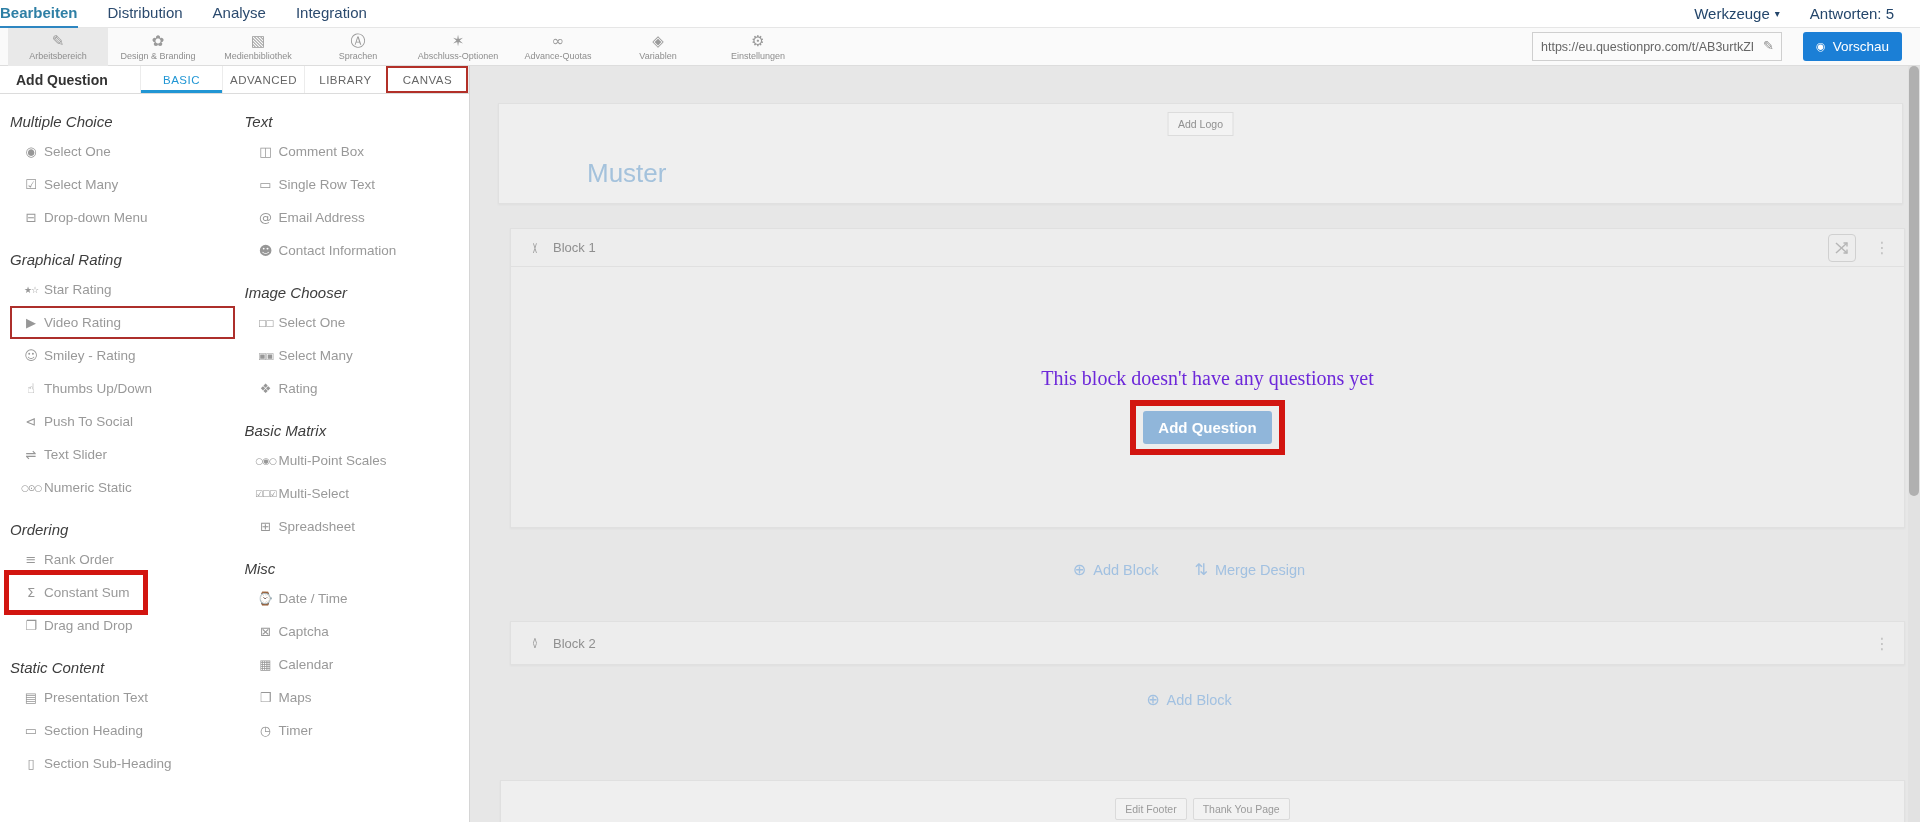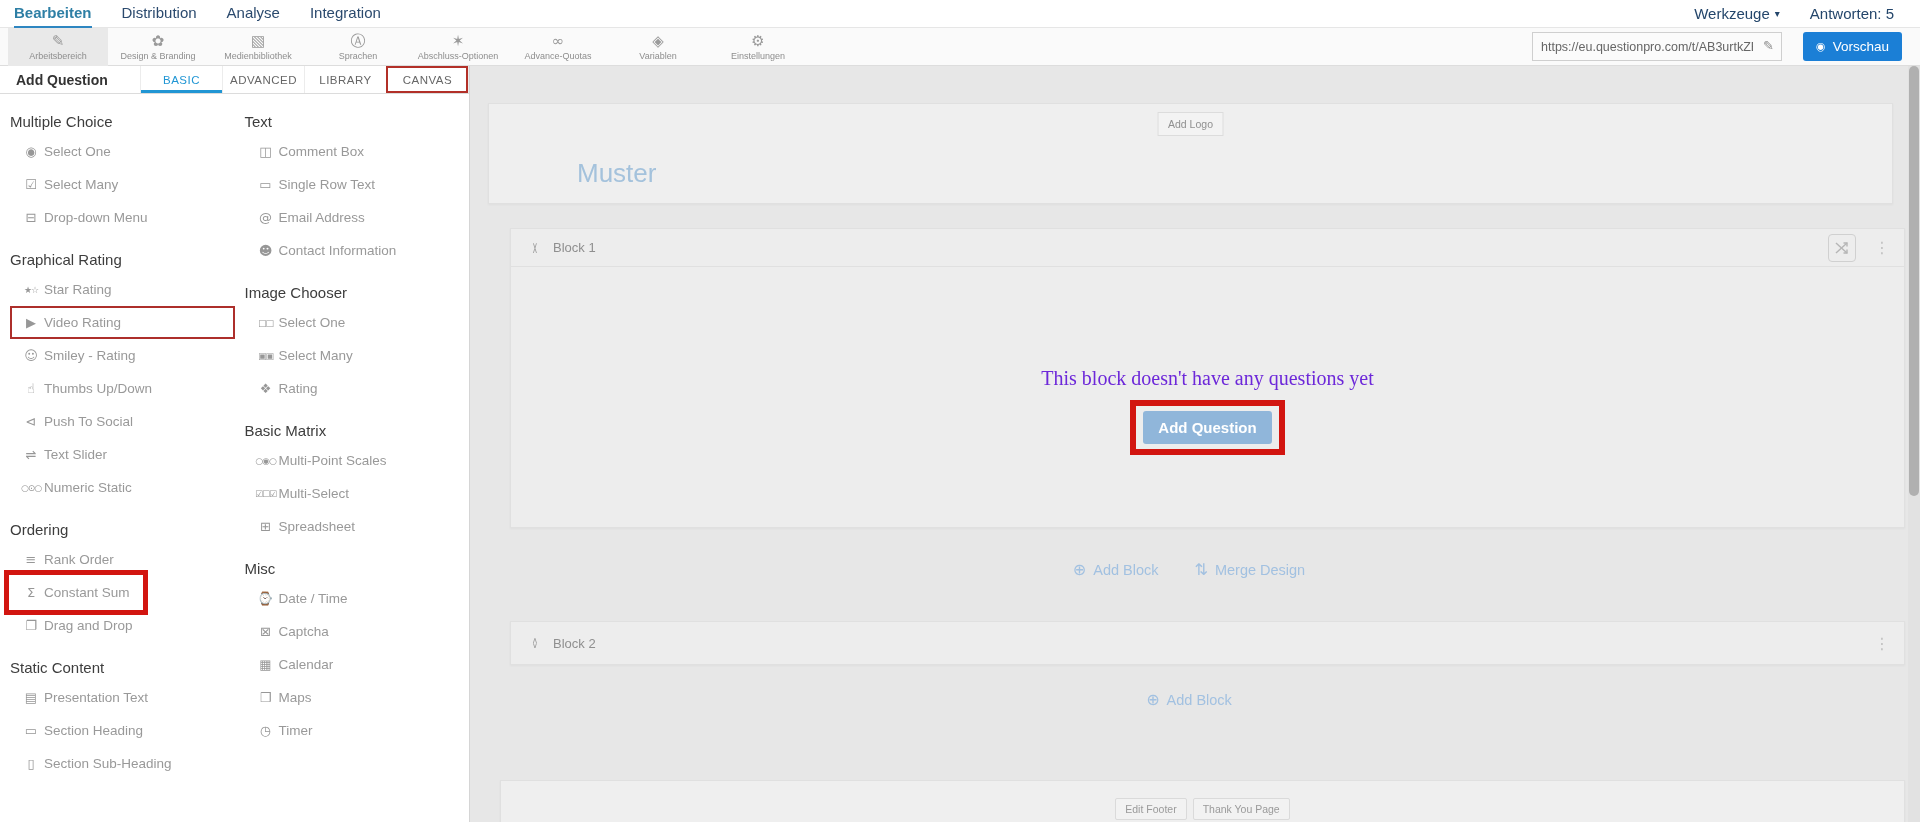"Bearbeiten" #nav-left { padding-left: 14px -> none }
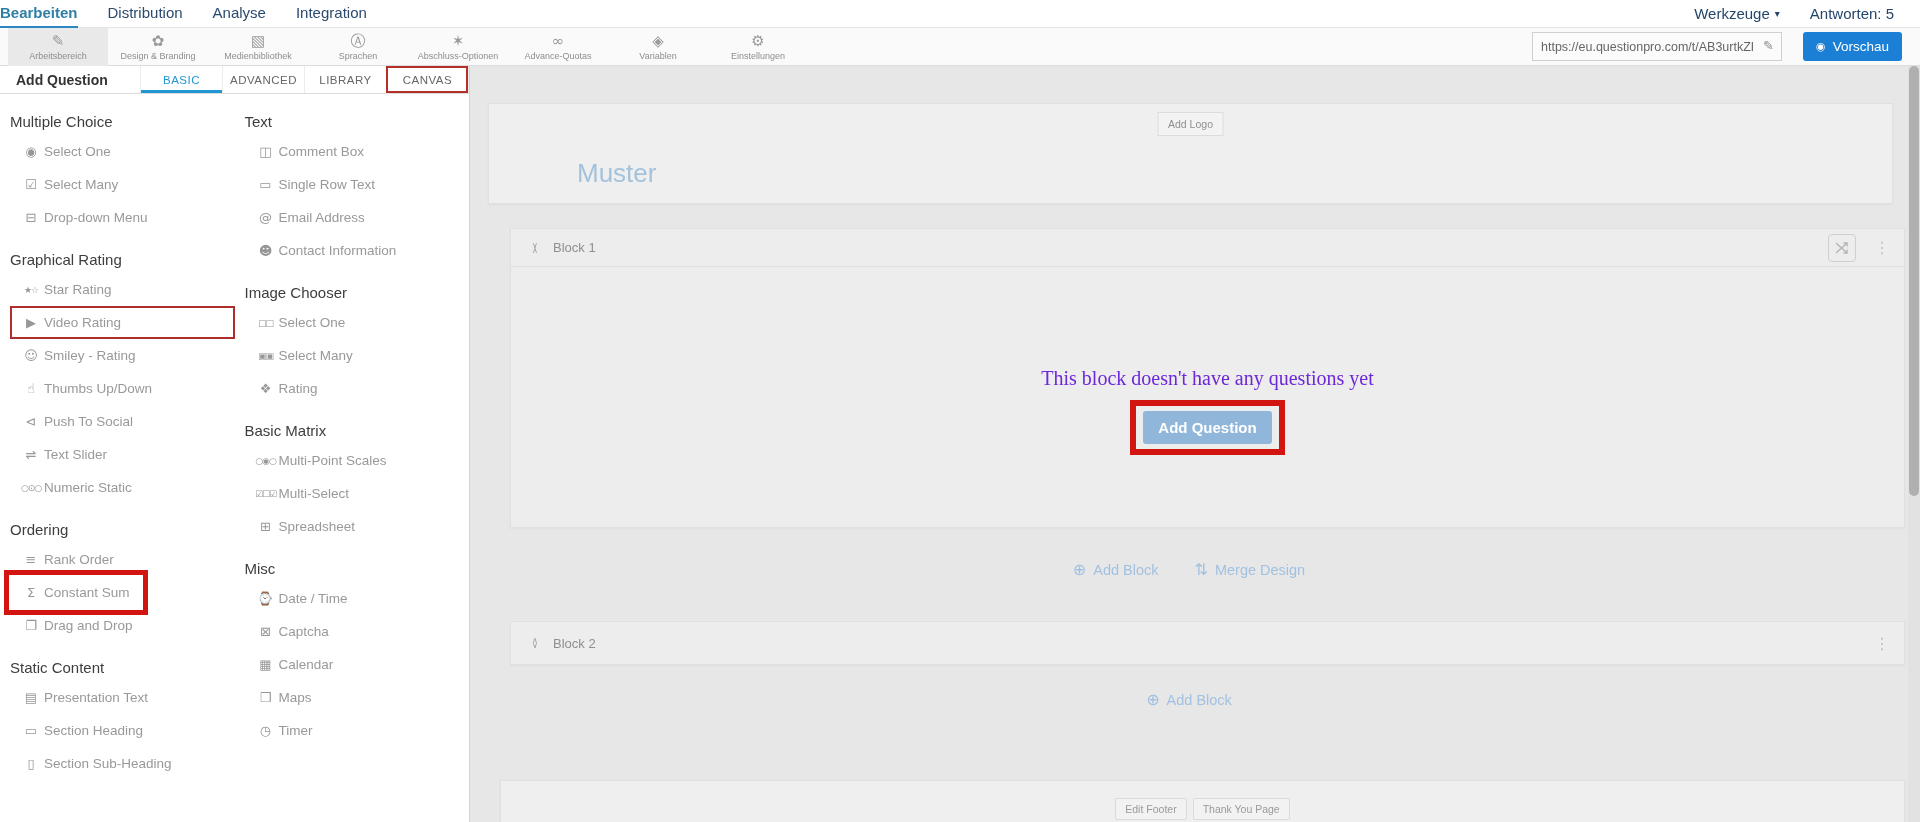"Multiple Choice" .sec-heading { font-style: none -> italic }
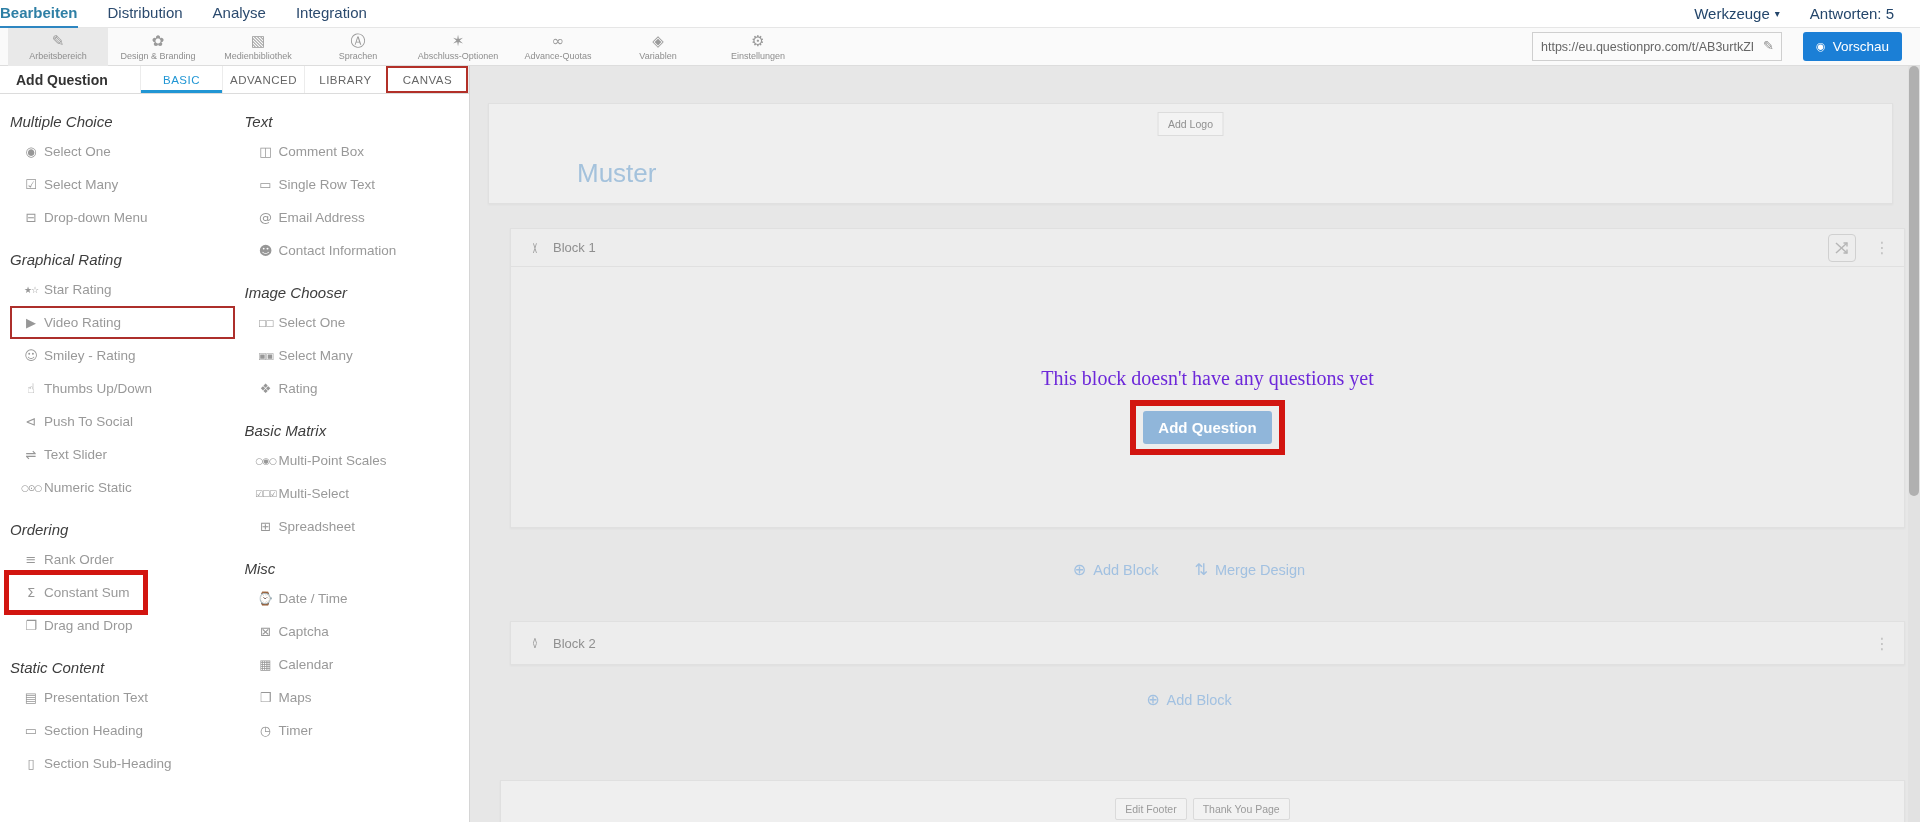"Add Logo" #header-card { left: 18px -> 28px }
